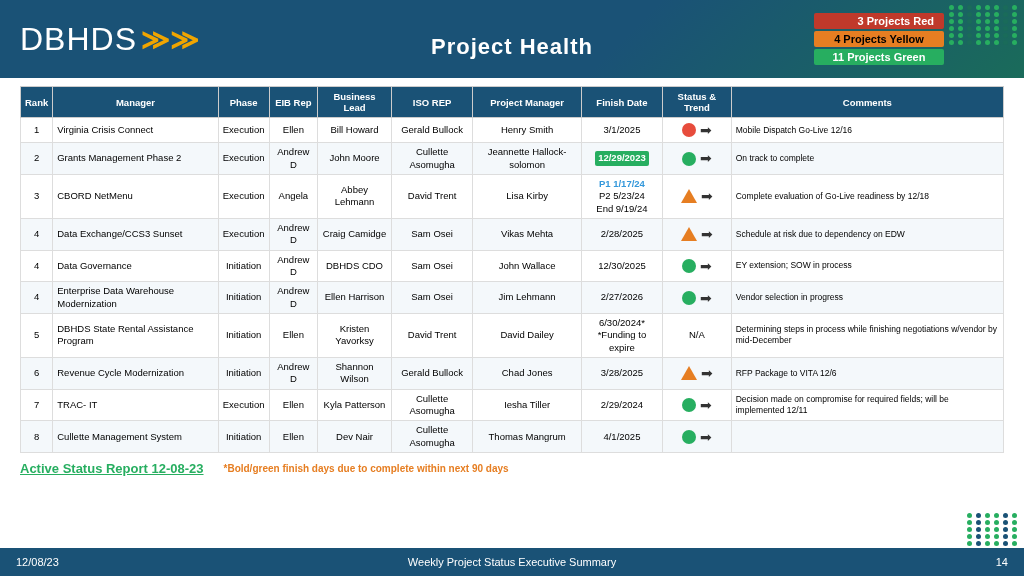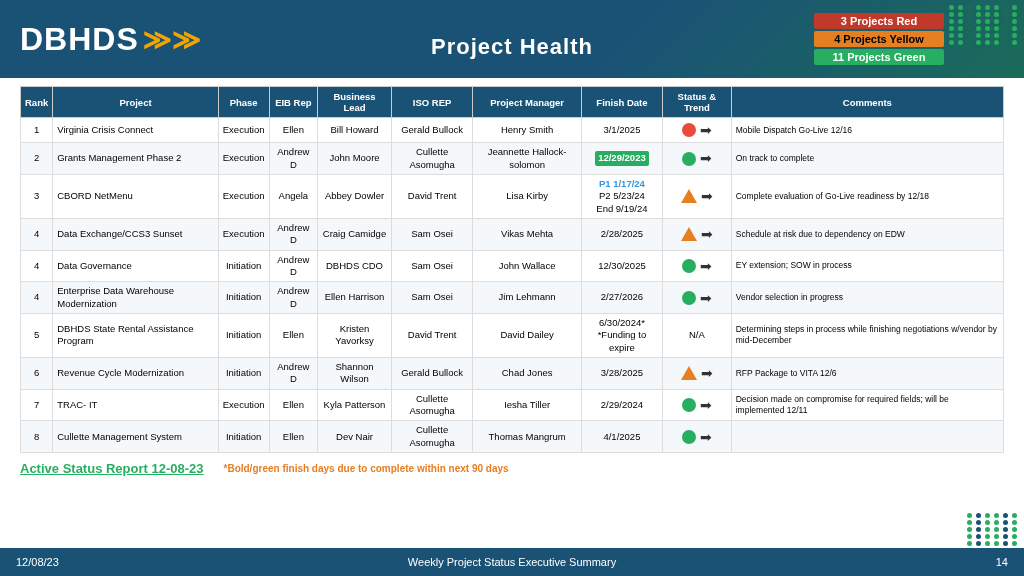"DBHDS" .logo-text { font-weight: 700 -> 400 }
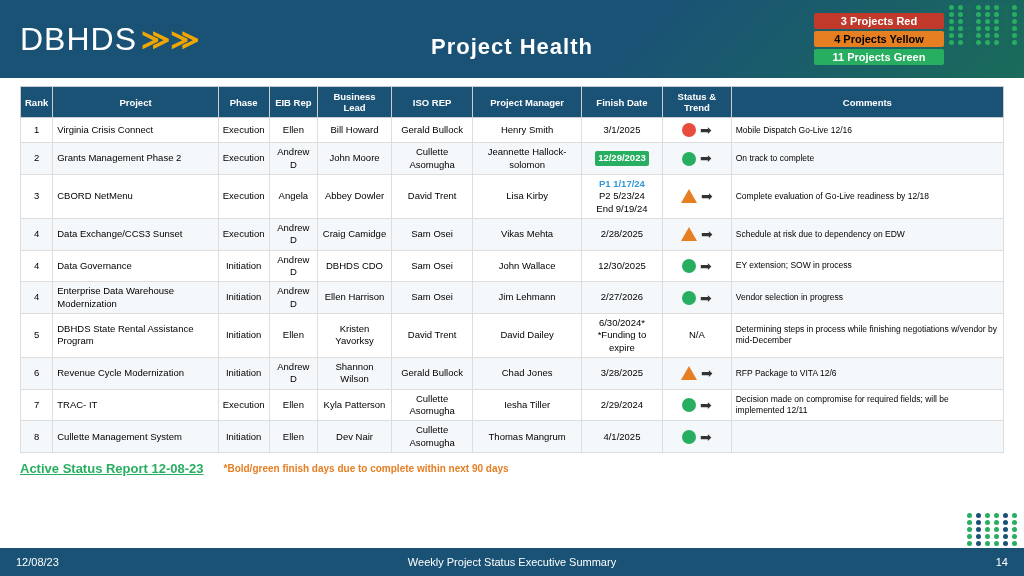"3 Projects Red" .badge-red { text-align: none -> right }
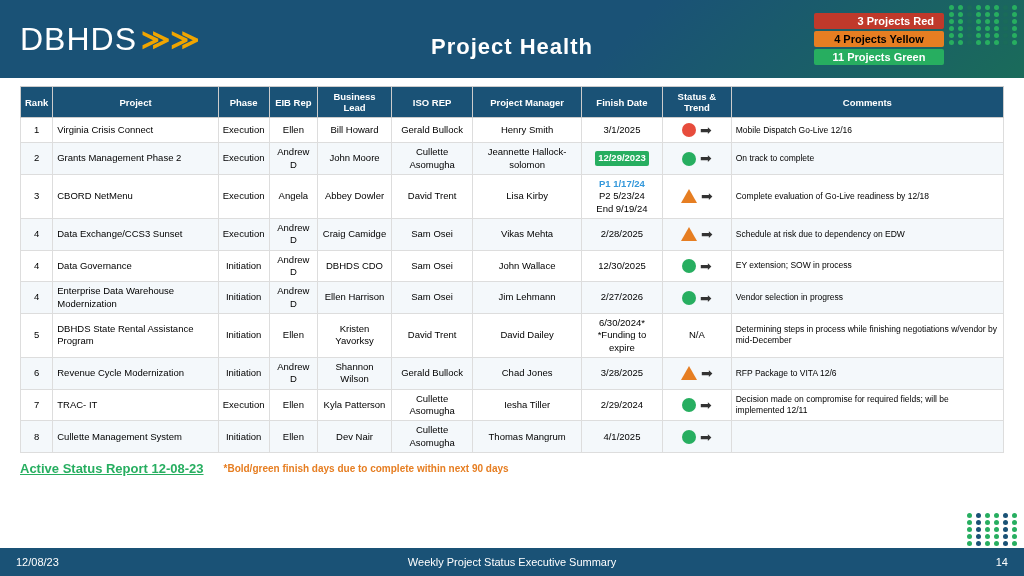"Project" th { text: Project -> Manager }
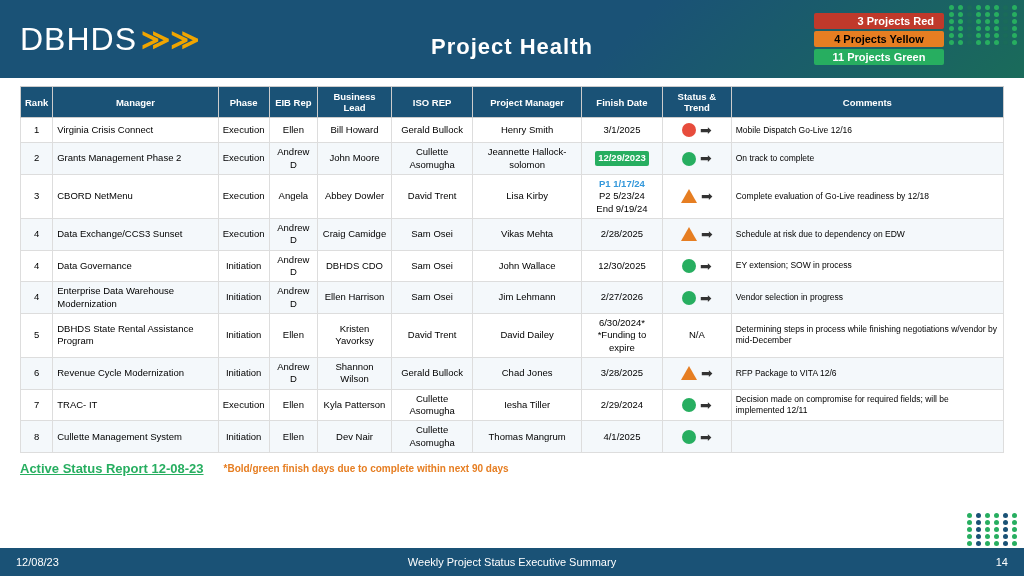"Abbey Dowler" td { text: Dowler -> Lehmann }
